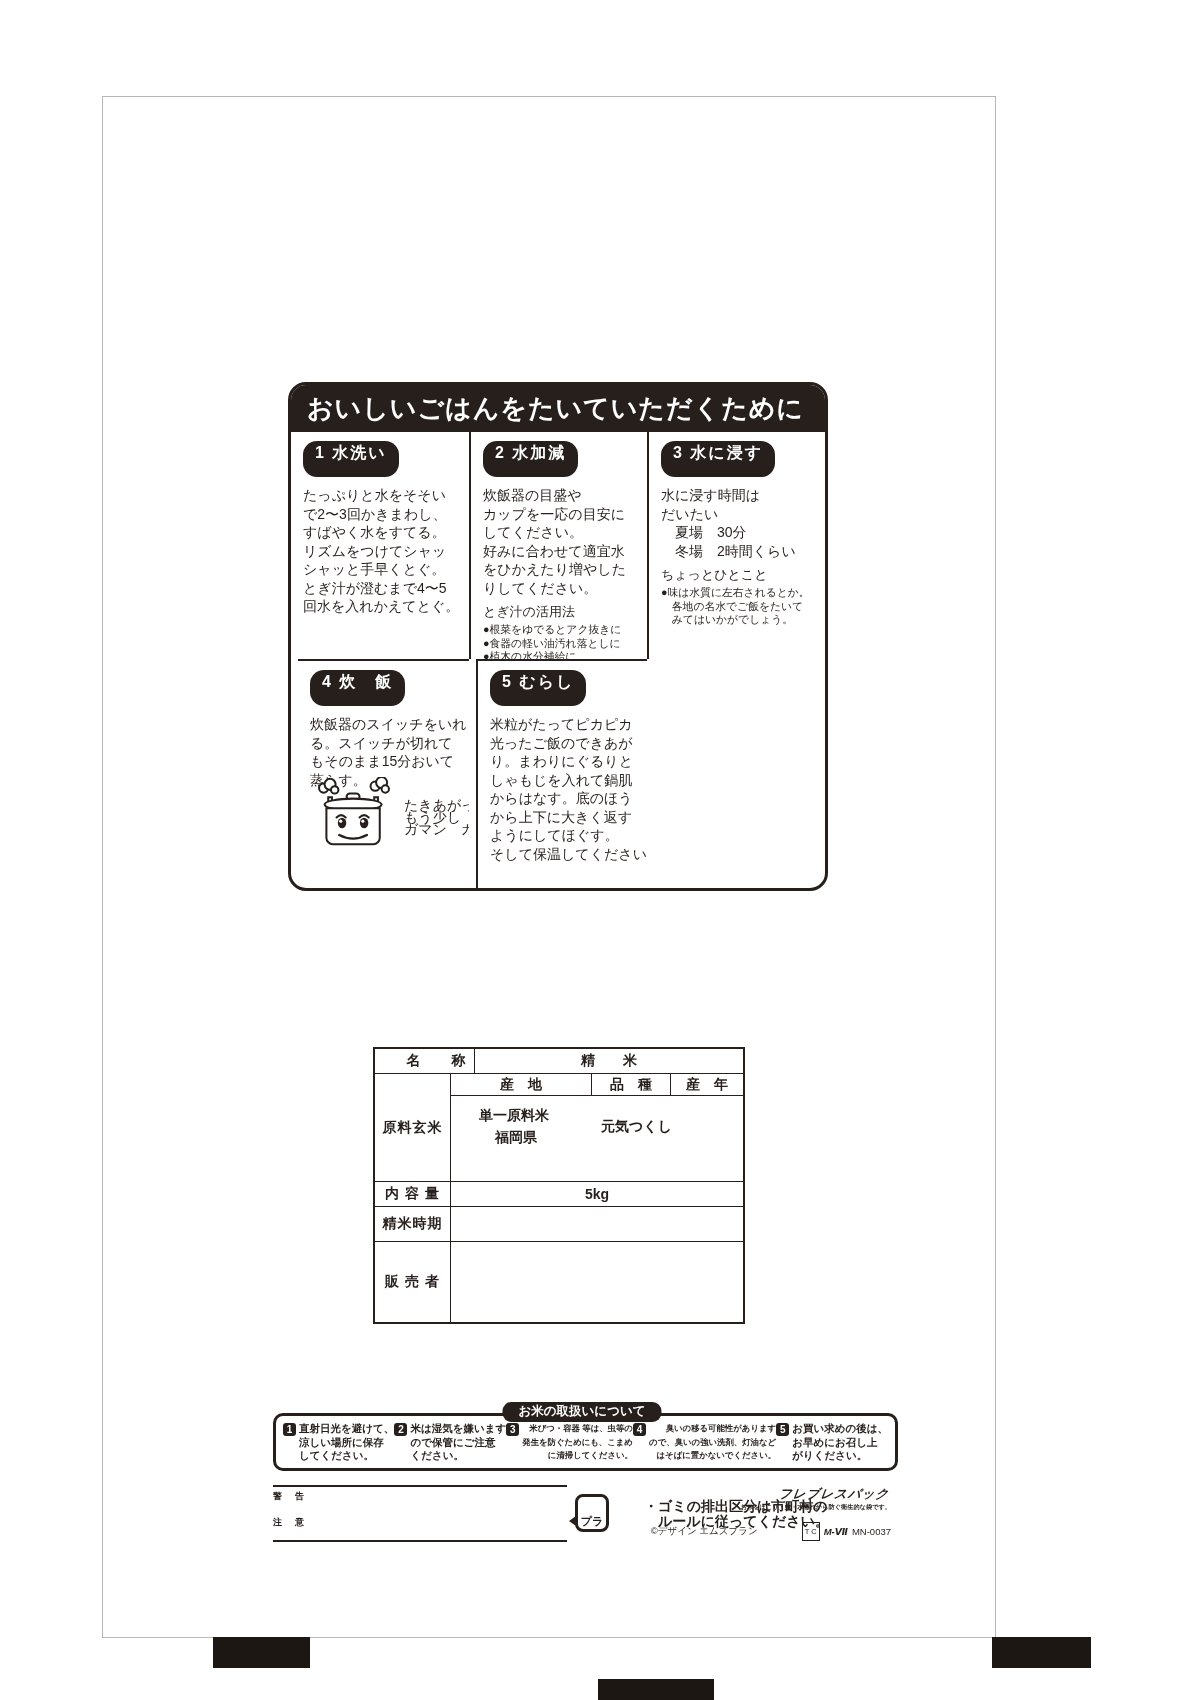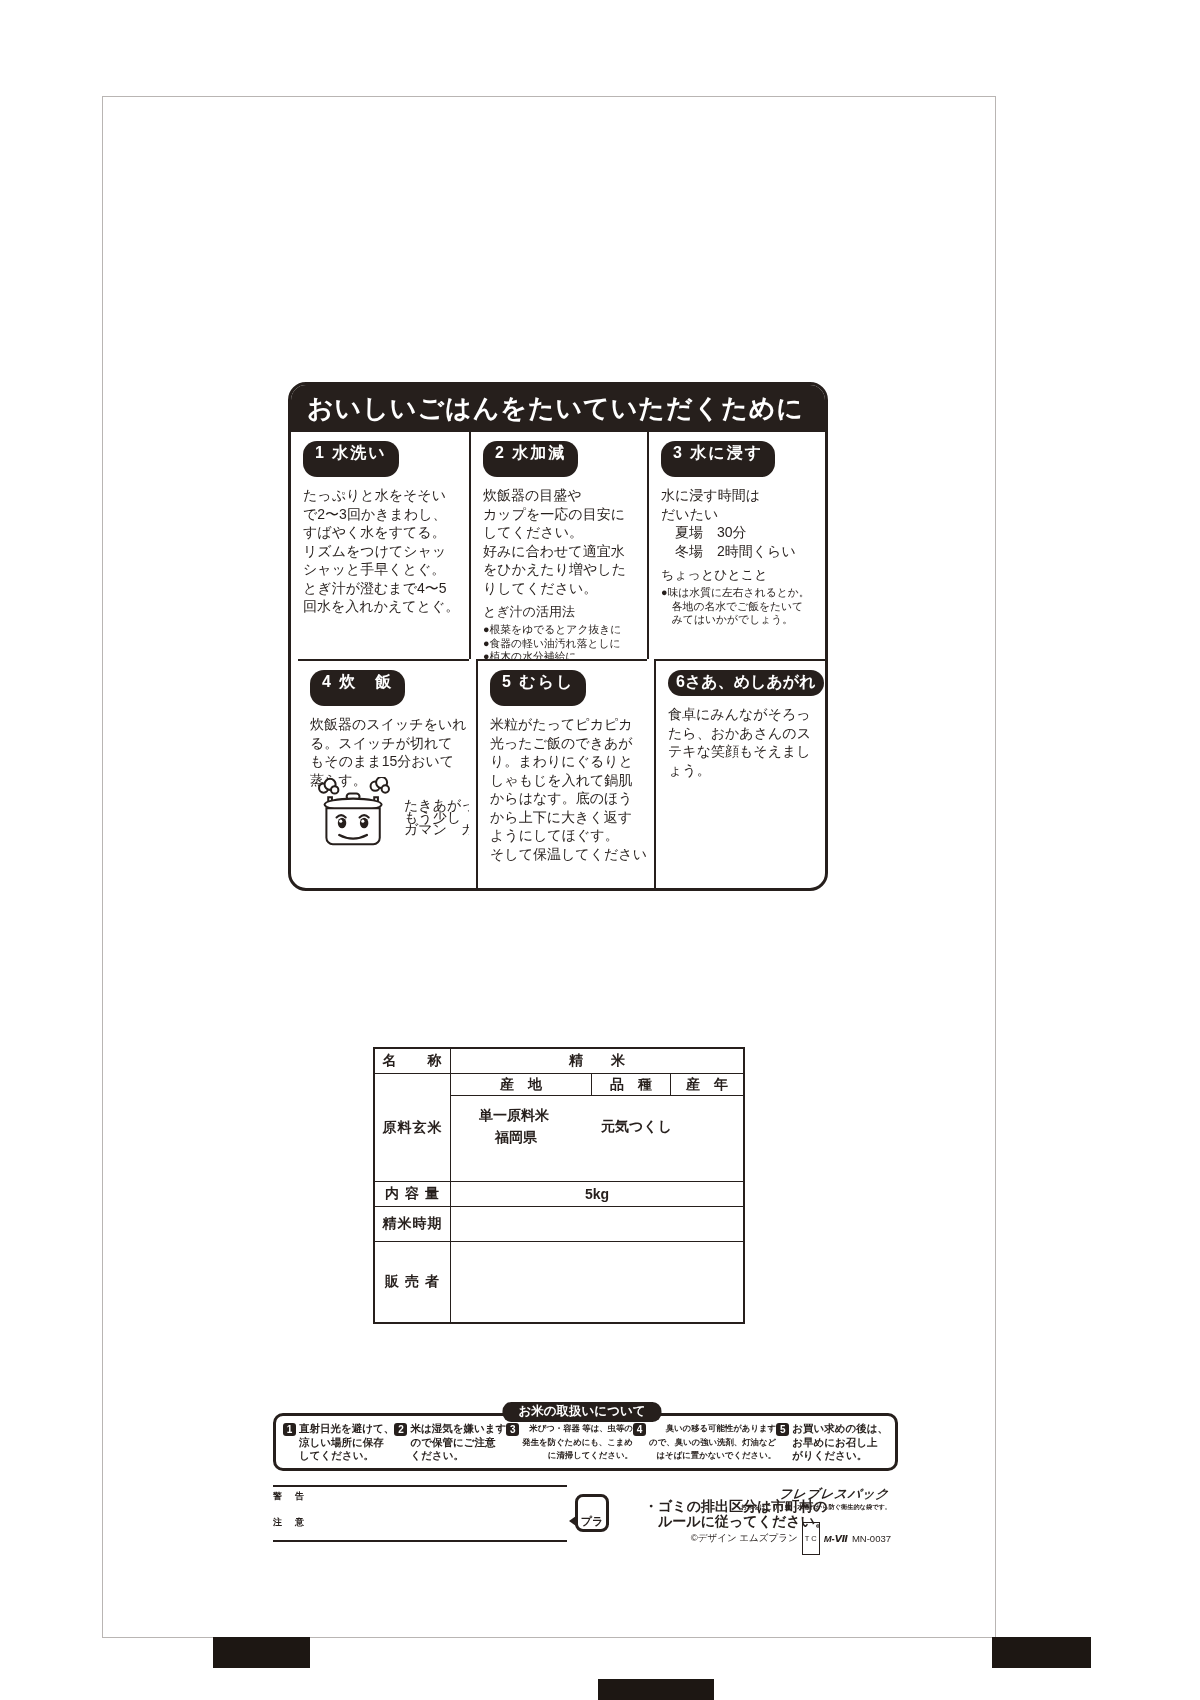"6さあ、めしあがれ" div.cell { html: <div> <span>6さあ、めしあがれ</span> <div> <div>食卓にみんながそろっ</div> <div>たら、おかあさんのス</div> <div>テキな笑顔もそえまし</div> <div>ょう。</div> </div> </div> -> none }
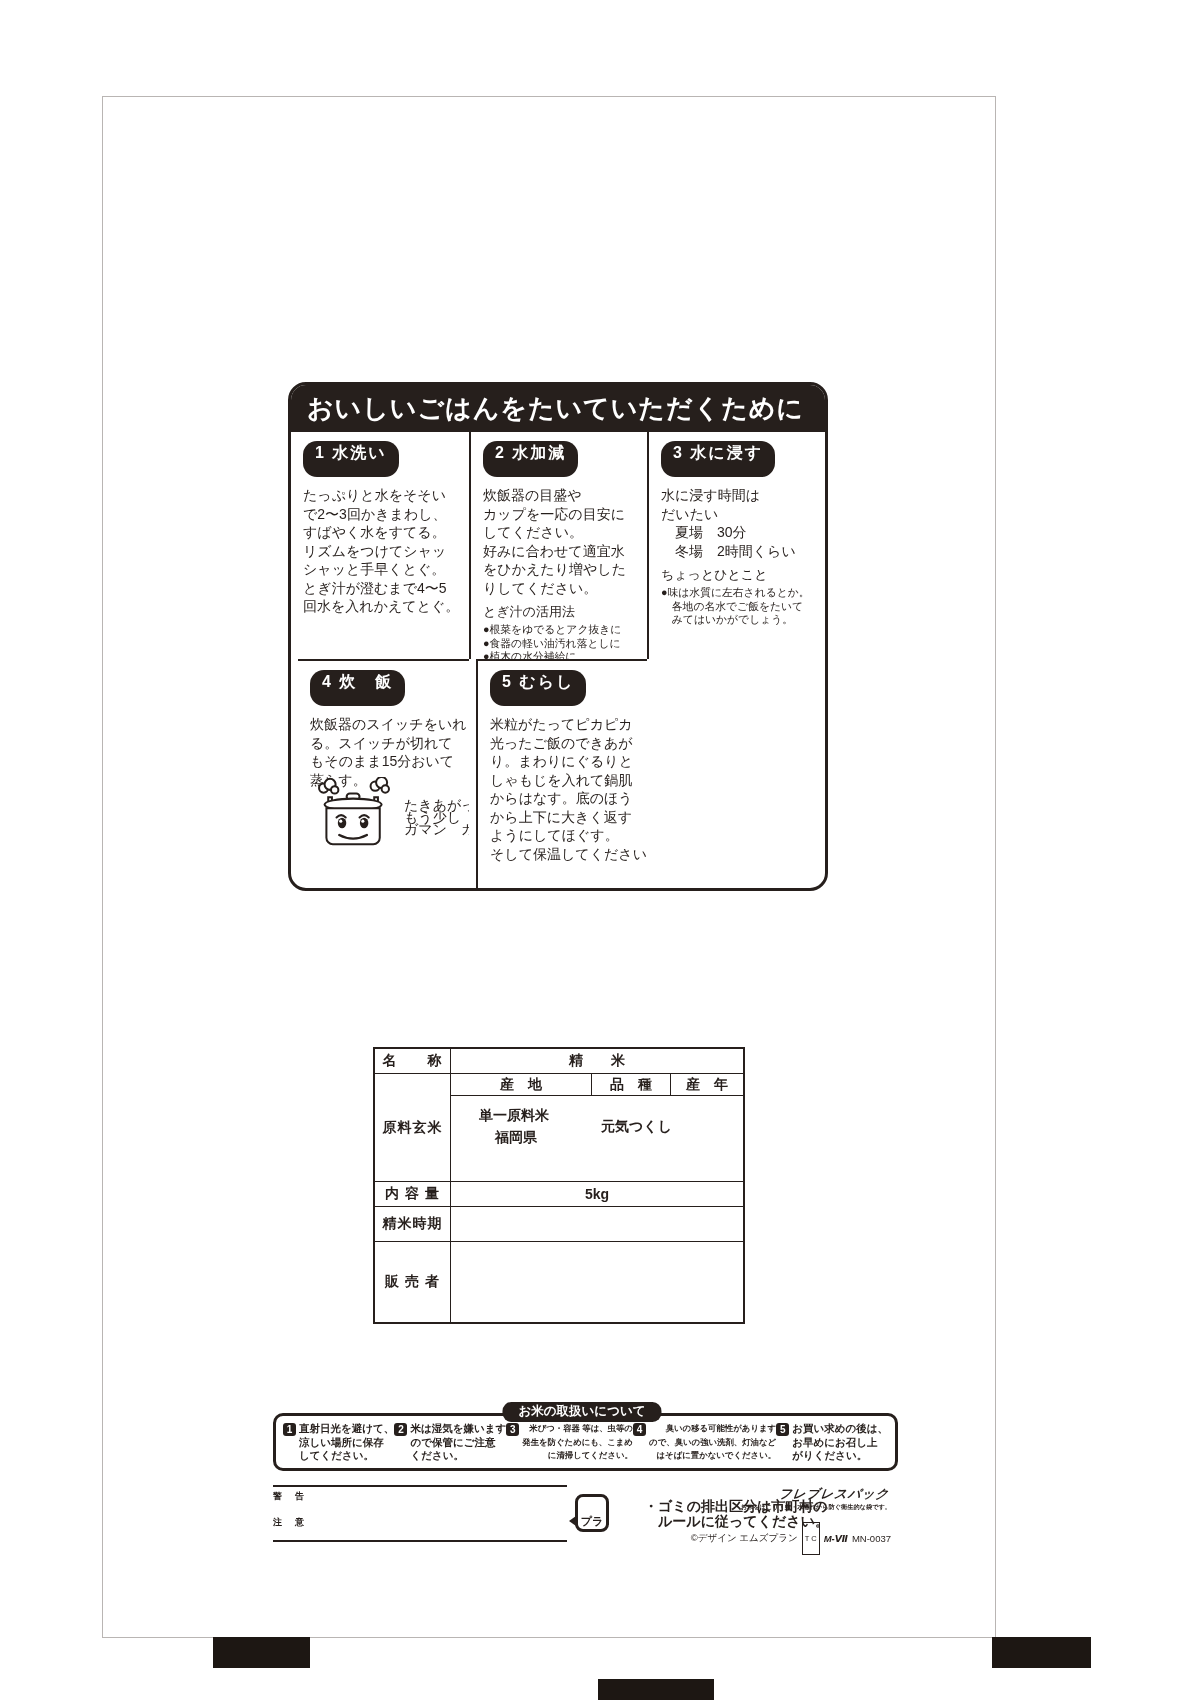"名 称" .srow.firstrow { padding-left: none -> 24px }
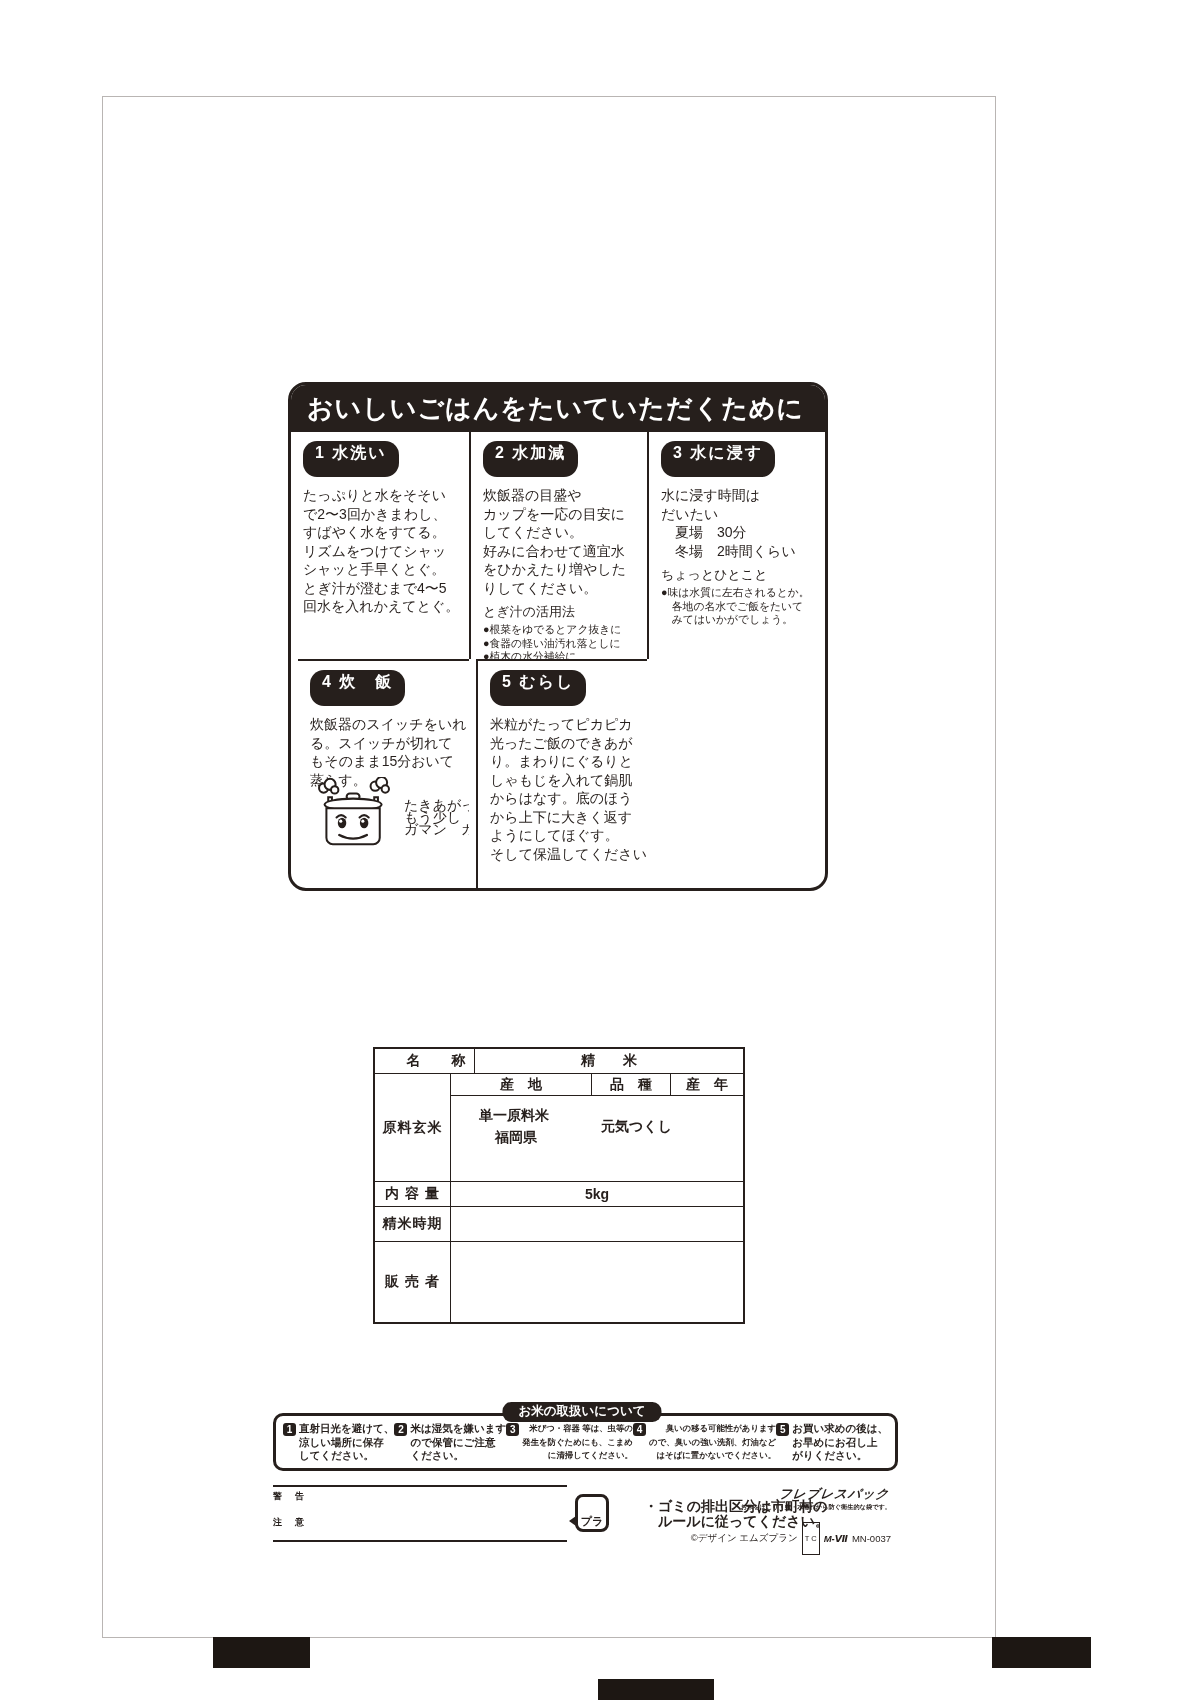"T C" .credit .tc { margin-left: none -> 40px; padding: 11px 2px -> 4px 2px }
